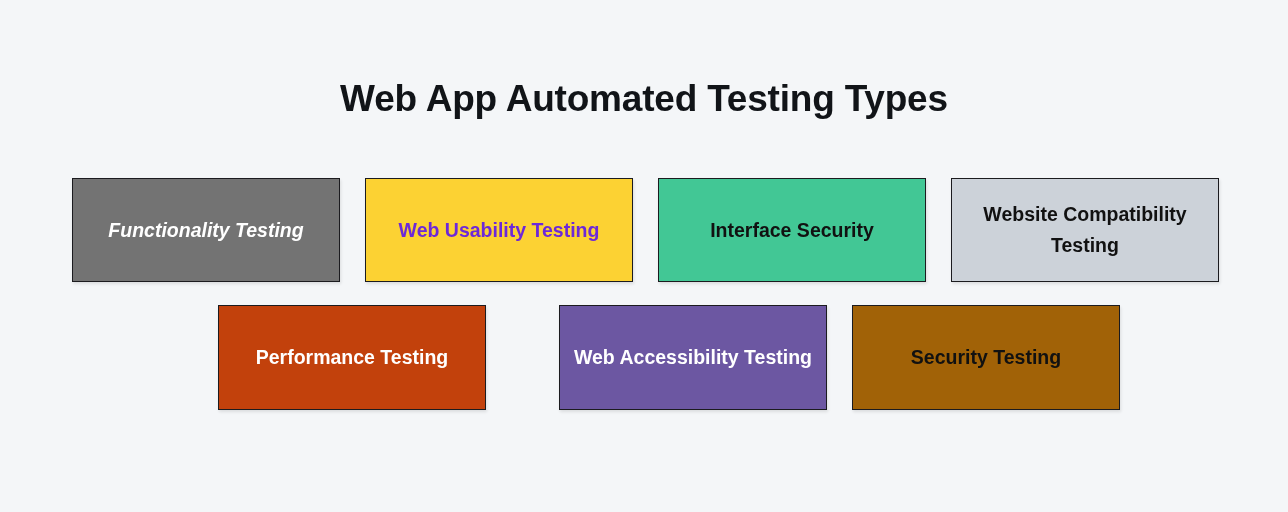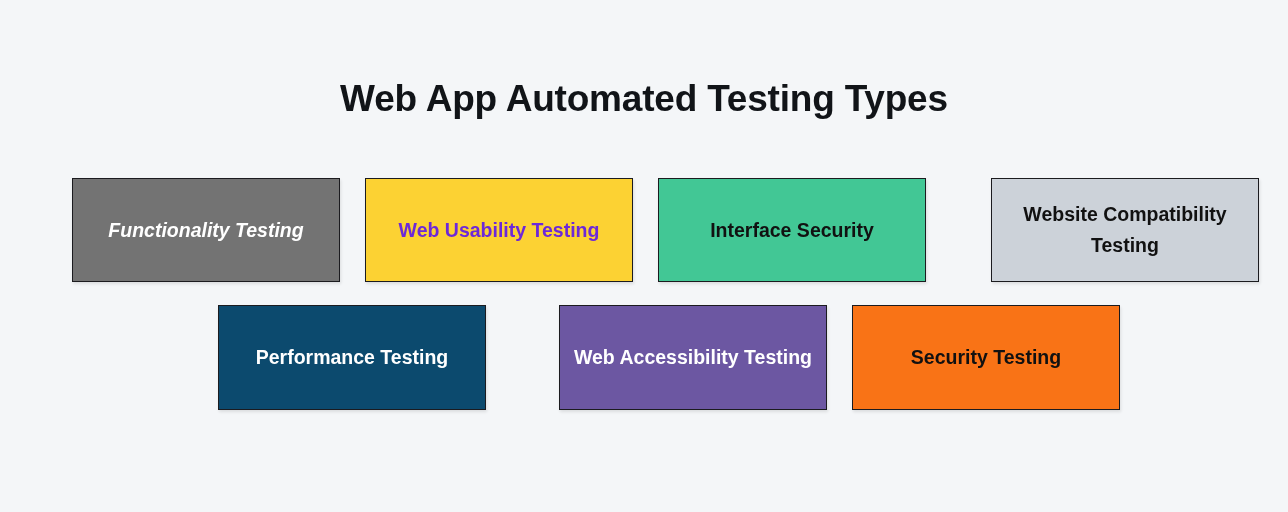"Website Compatibility Testing" div.card { margin-left: 40px -> none }
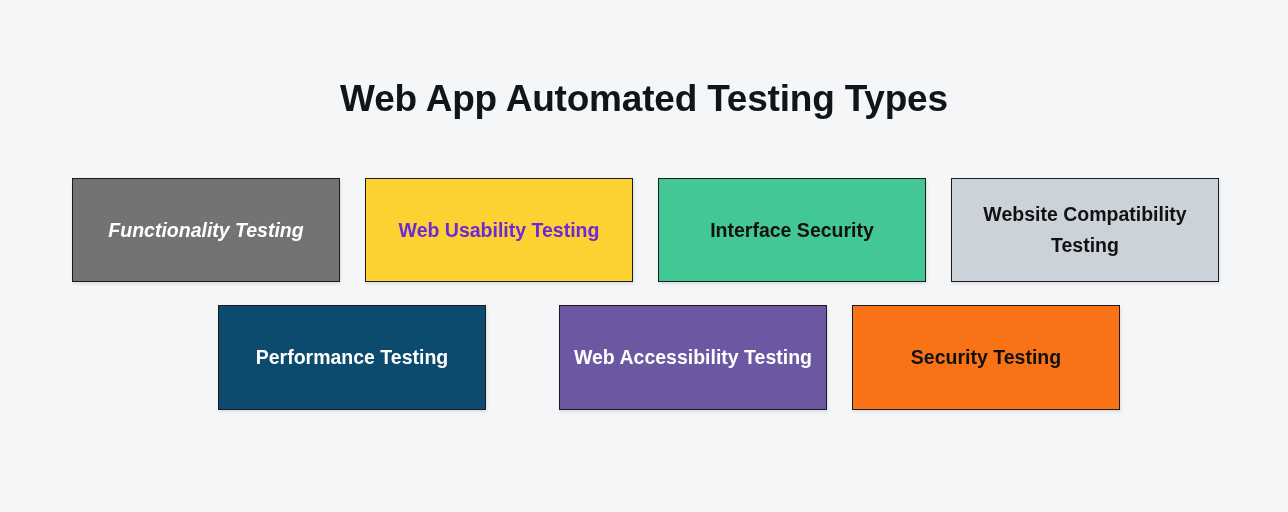"Performance Testing" div.card { background: #0c4a6e -> #c2410c }
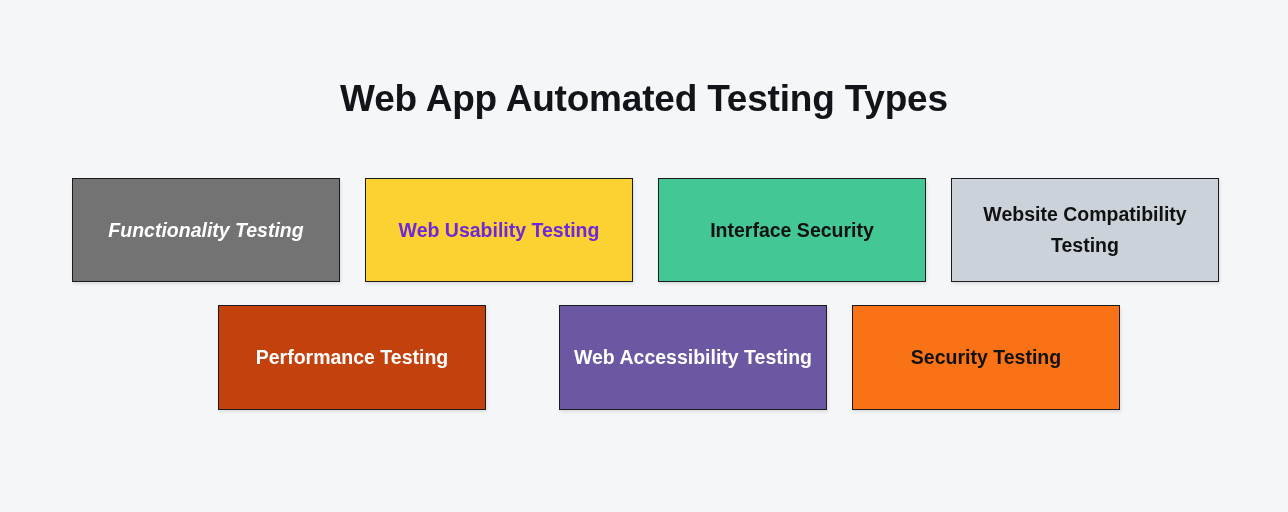"Security Testing" div.card { background: #f97316 -> #a16207 }
